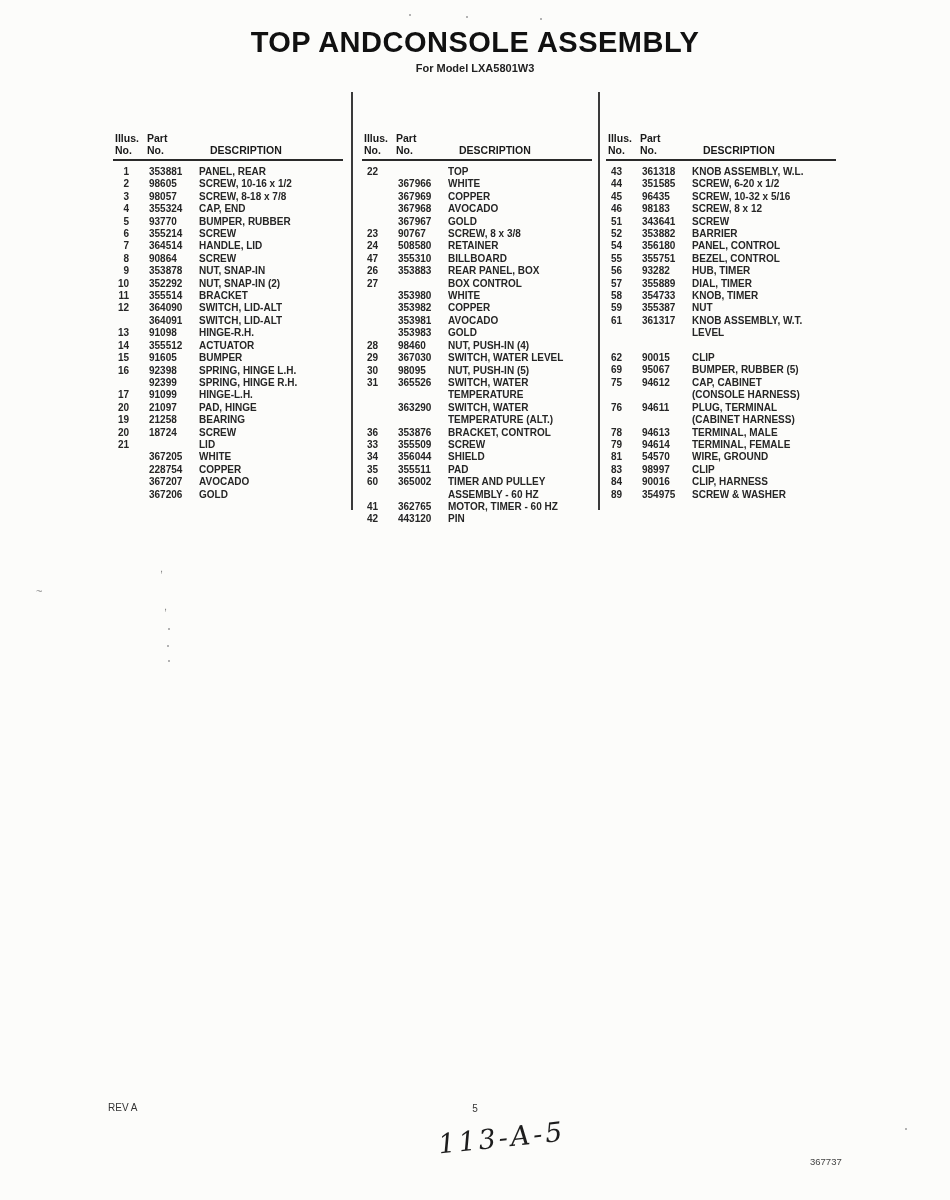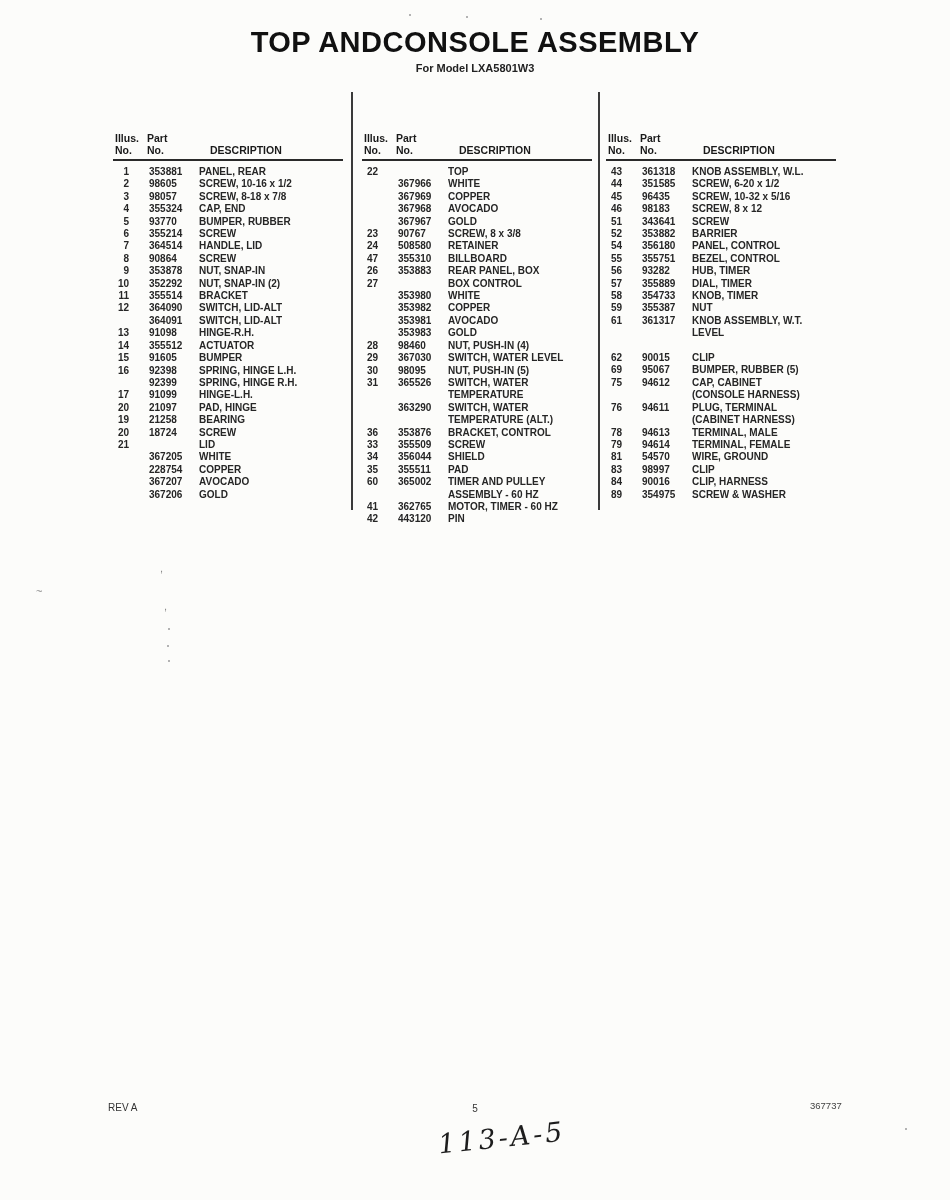"367737" .footer-doc { top: 1100px -> 1156px }
